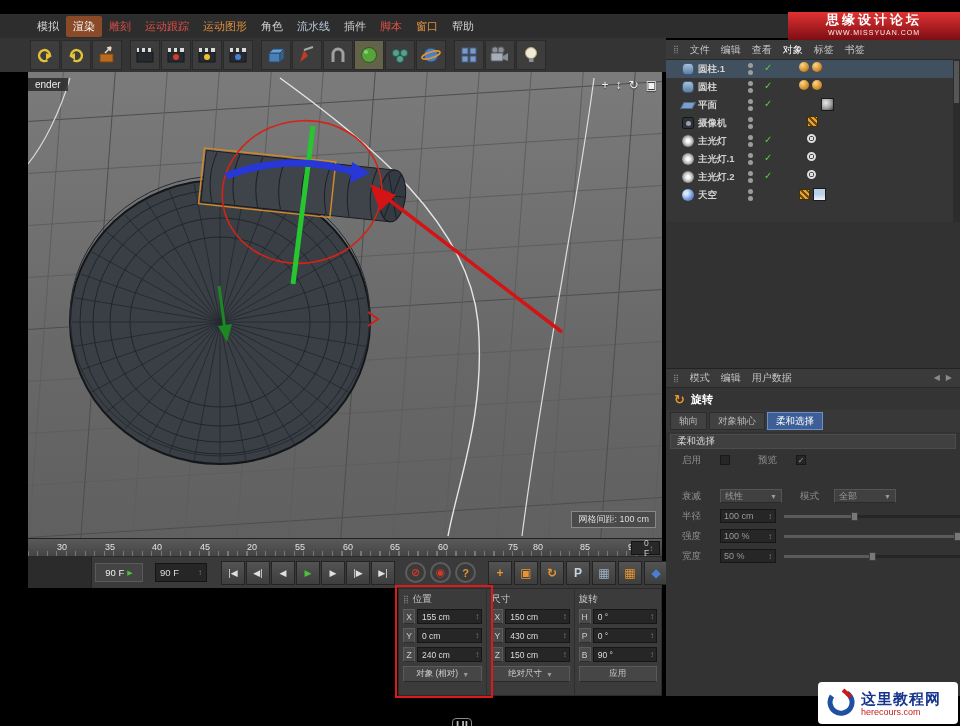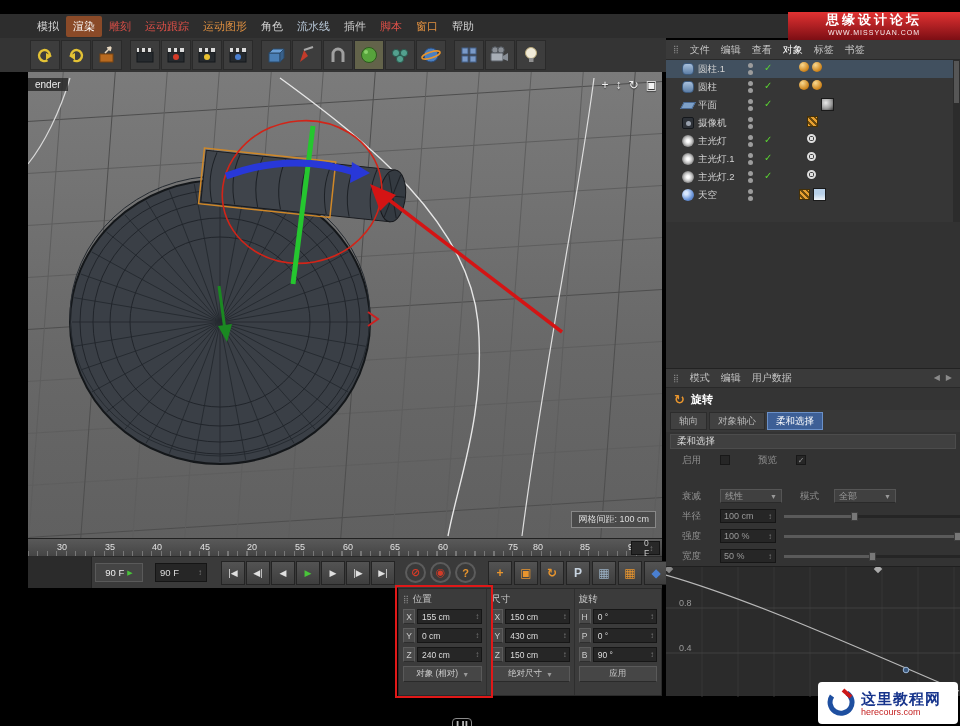"圆柱.1" .orow { font-weight: none -> bold }
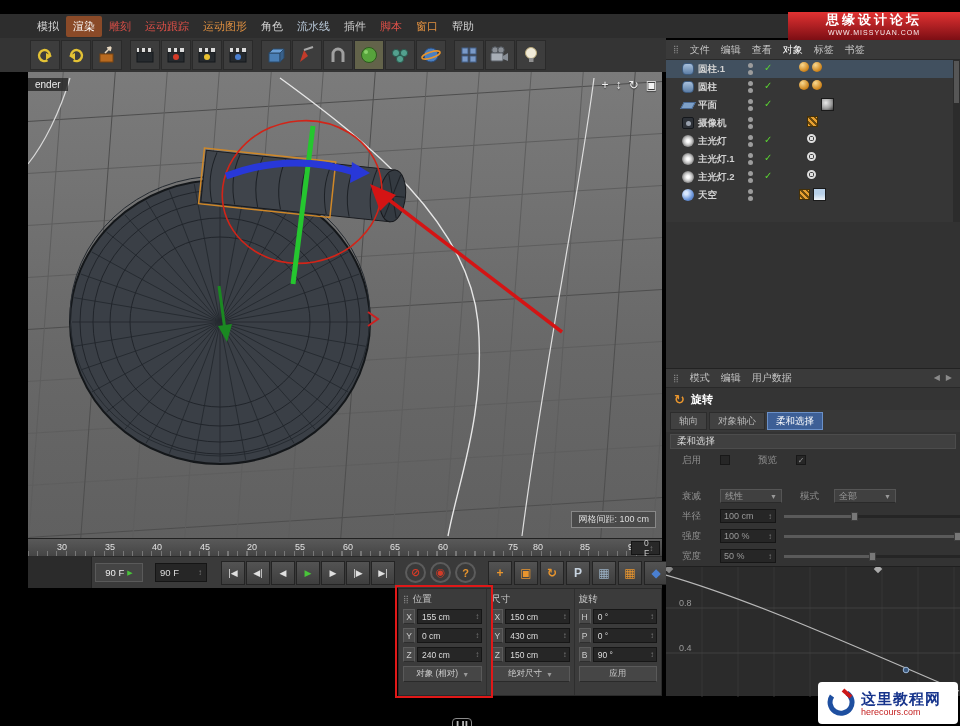"0.8" div { html: <div> <svg> <line></line> <line></line> <line></line> <line></line> <line></line> <line></line> <line></line> <line></line> <line></line> <line></line> <path></path> <circle></circle> <rect></rect> <rect></rect> </svg> <span>0.8</span> <span>0.4</span> </div> -> none }
